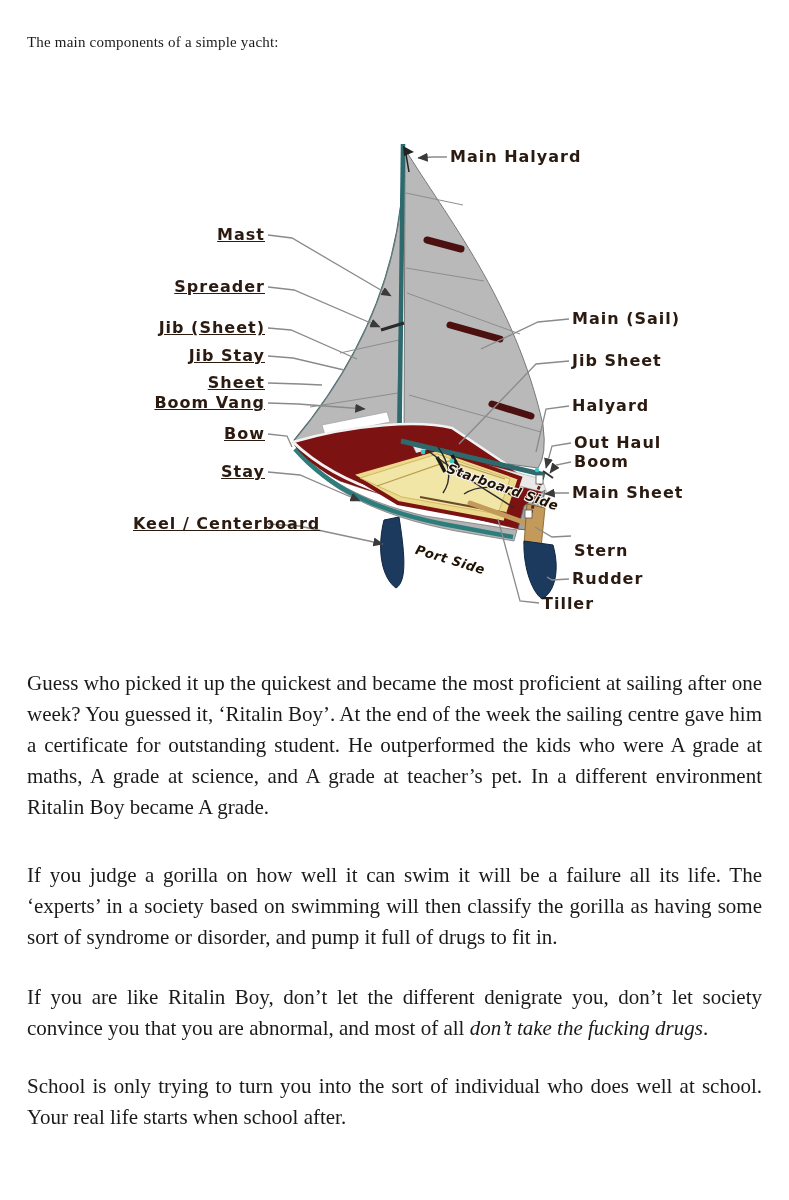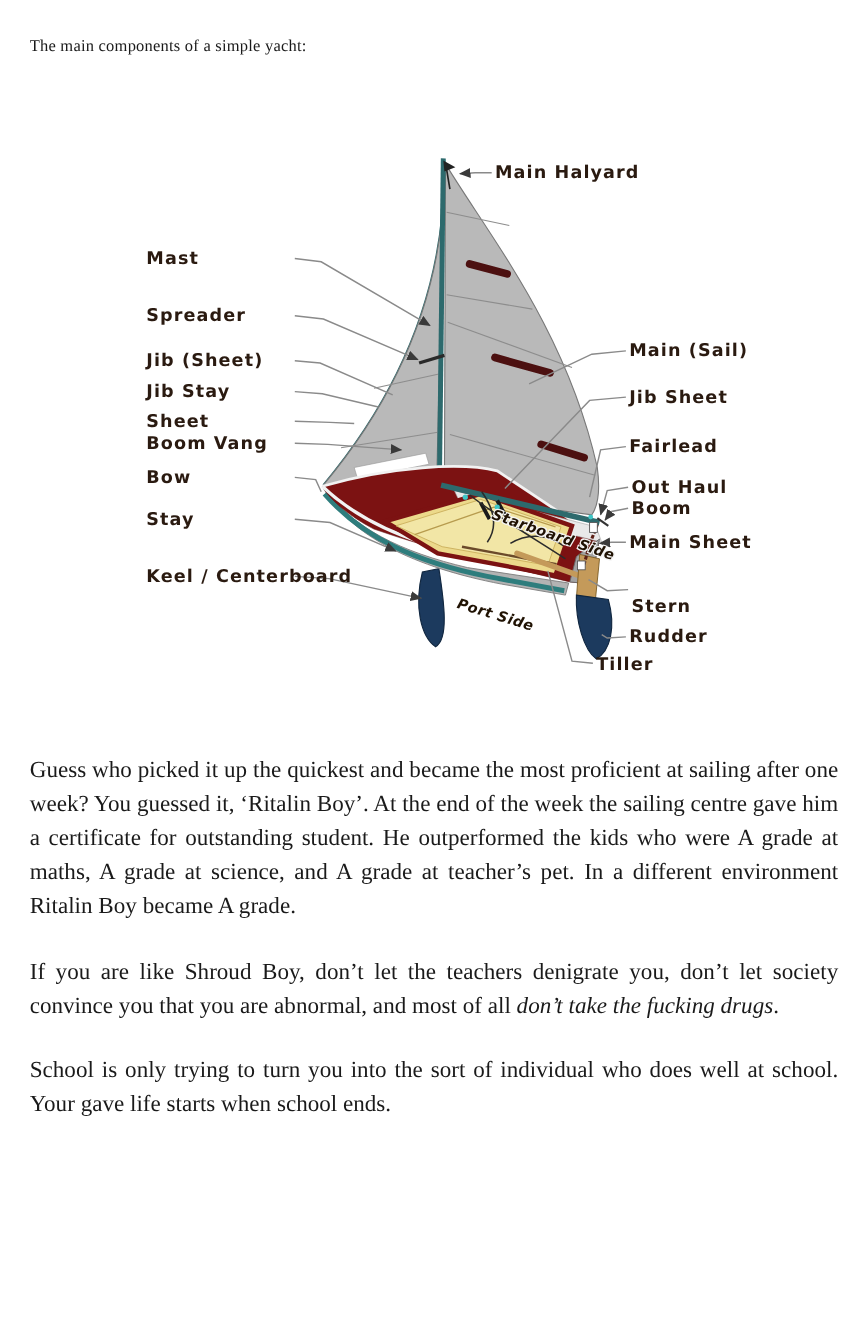"Mast" .dlabel-left { text-align: none -> right; text-decoration: none -> underline }
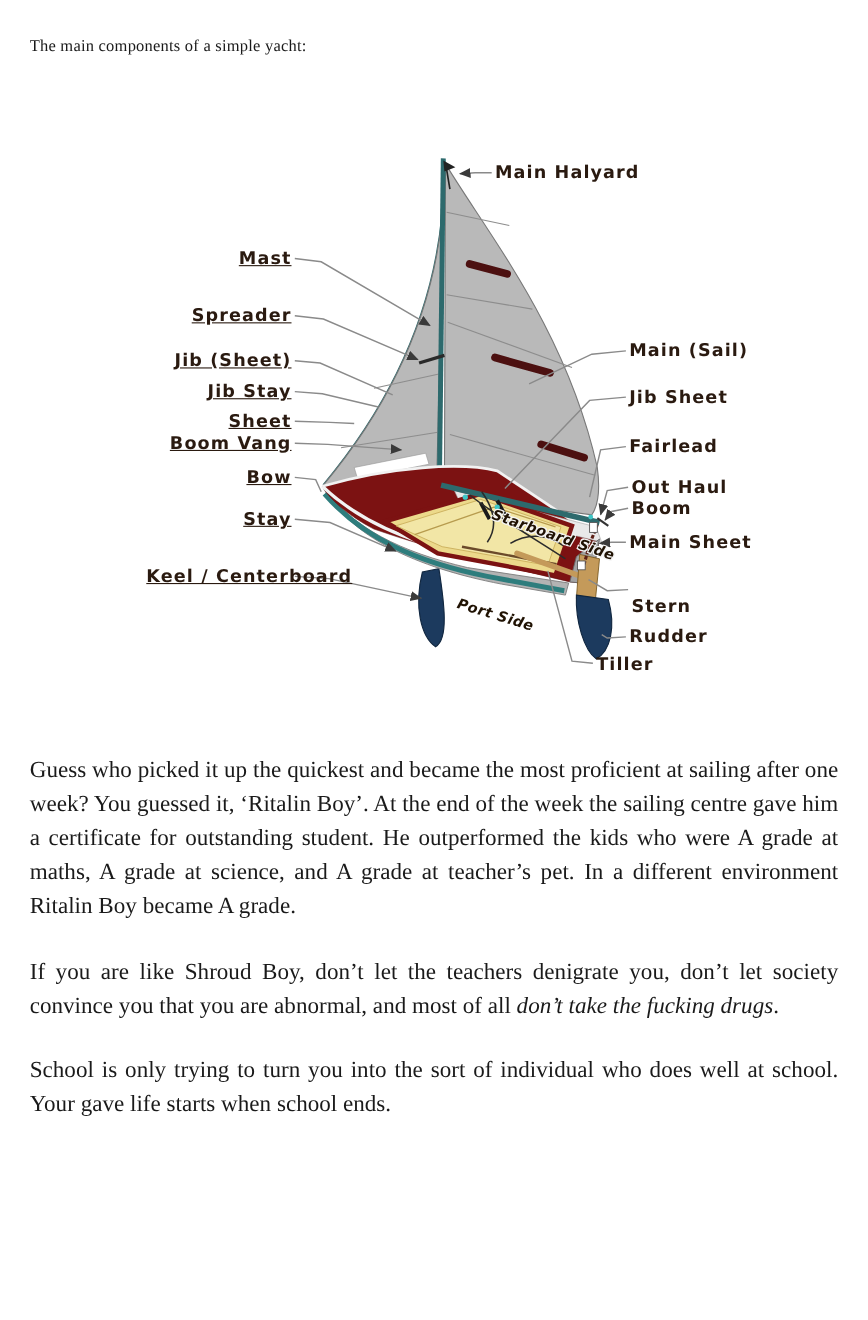"Fairlead" div.dlabel { text: Fairlead -> Halyard }
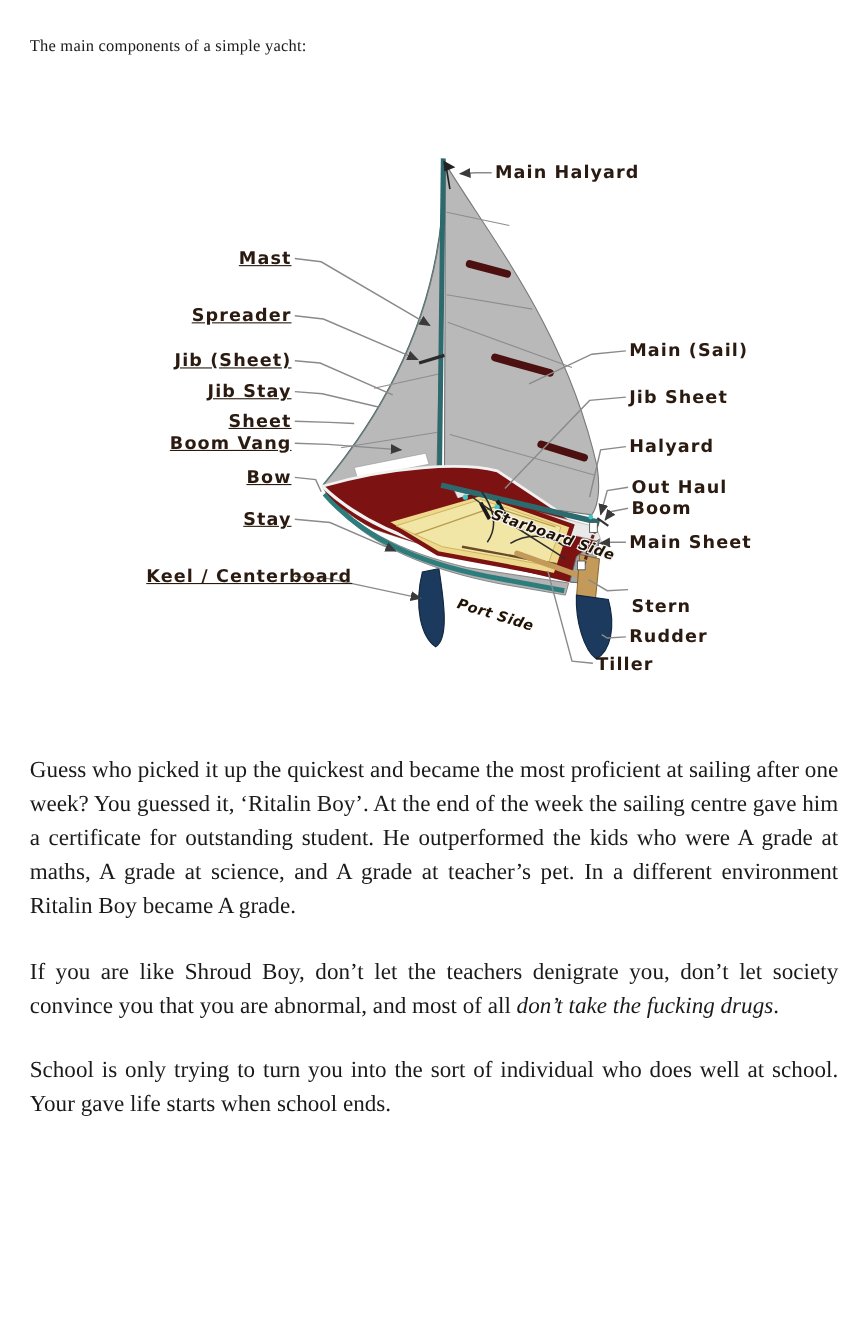"Guess who picked it up" .para.p1 { margin-top: 63px -> 47px }
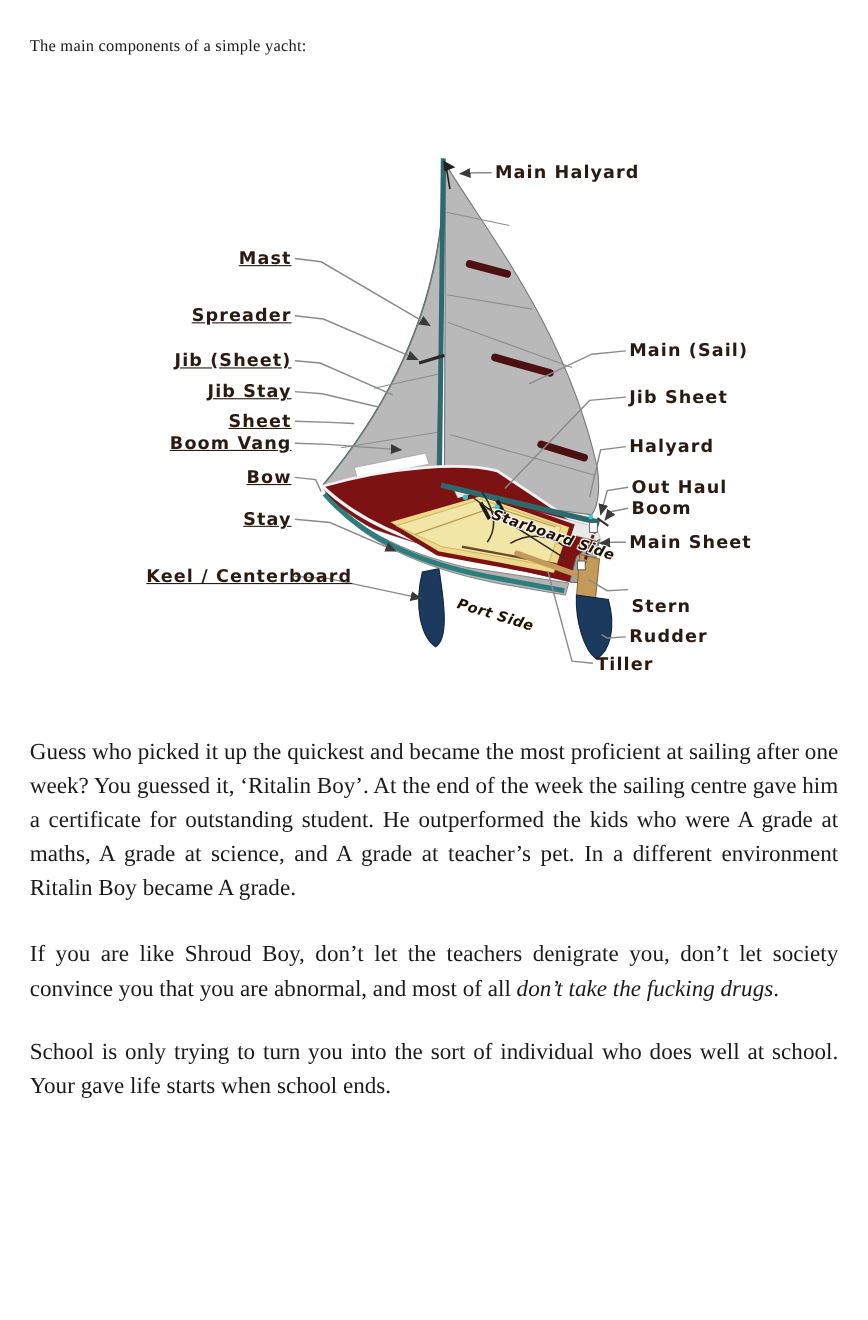"If you judge a gorilla" p.para { html: none -> <p>If you judge a gorilla on how well it can swim it will be a failure all its life. The ‘experts’ in a society based on swimming will then classify the gorilla as having some sort of syndrome or disorder, and pump it full of drugs to fit in.</p> }
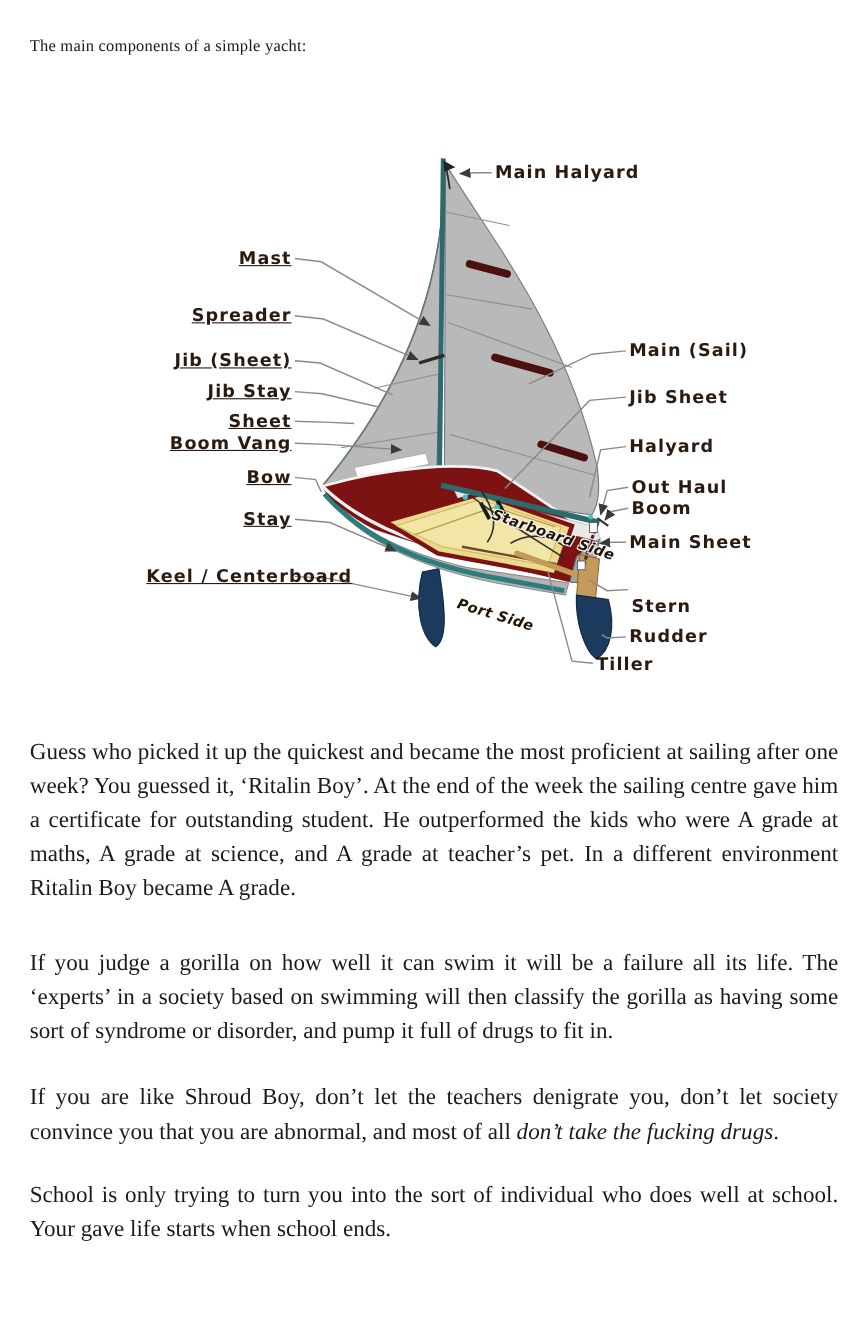"If you are like Shroud" span { text: Shroud Boy, don’t let the teachers -> Ritalin Boy, don’t let the different }
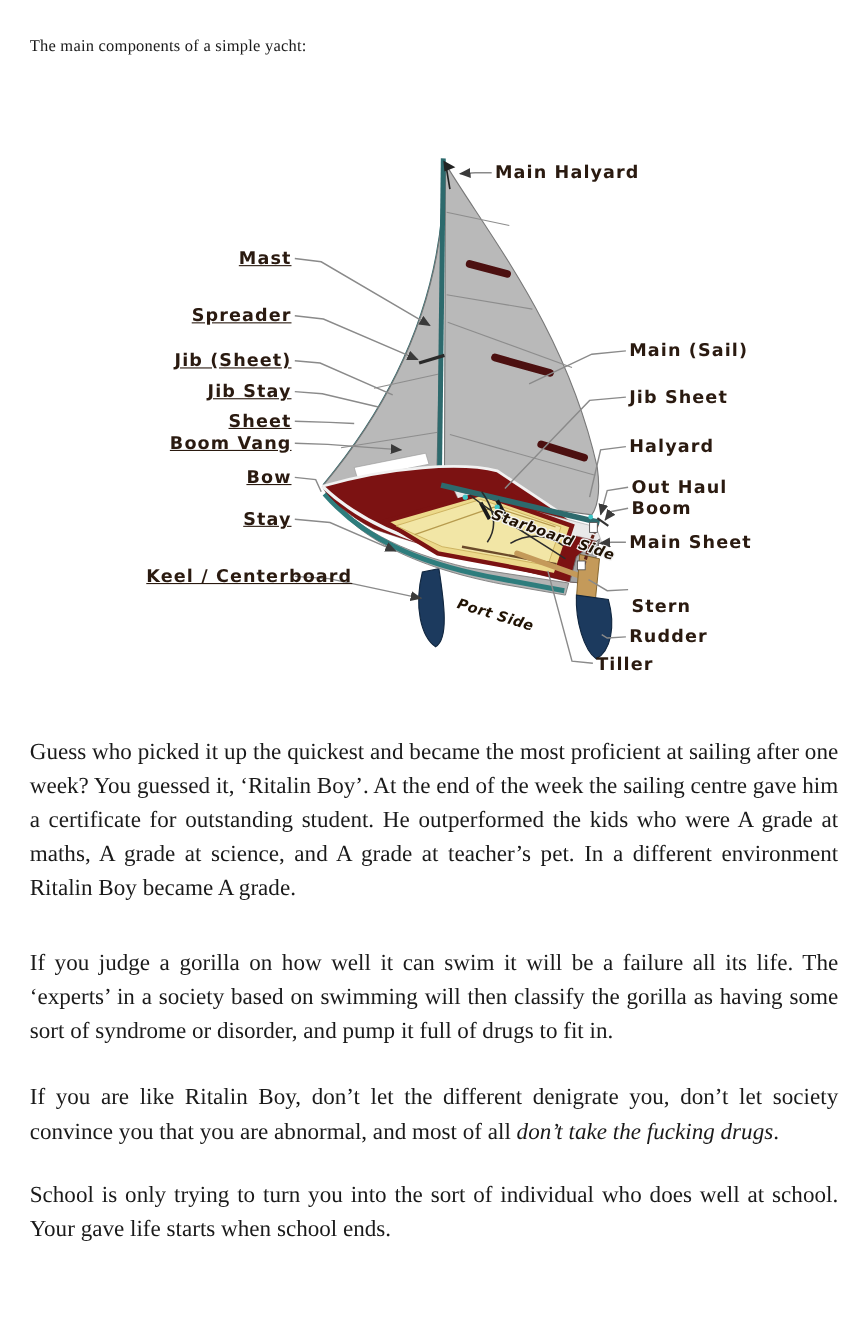"School is only trying to" p.para { text: gave life starts when school ends -> real life starts when school after }
